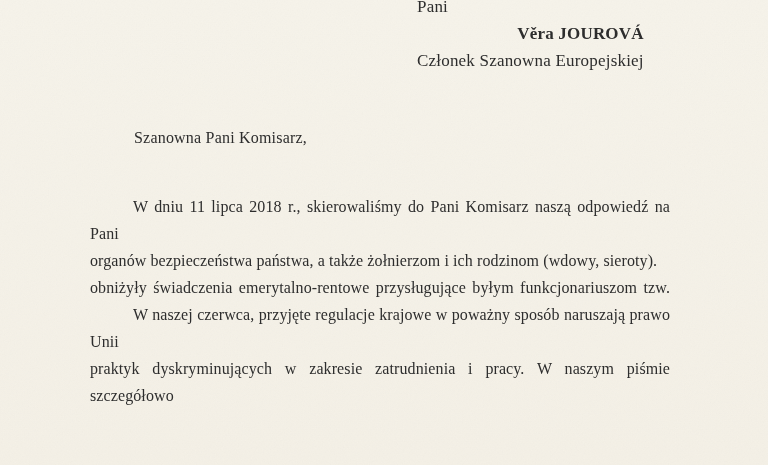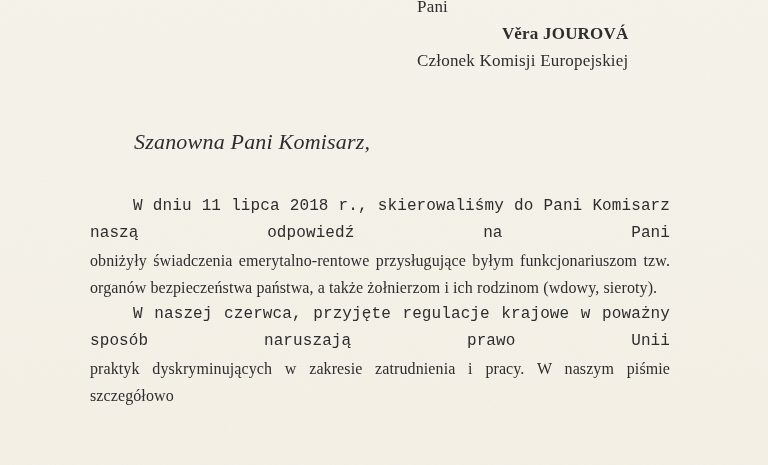"Członek Komisji Europejskiej" div.r-line { text: Komisji -> Szanowna }
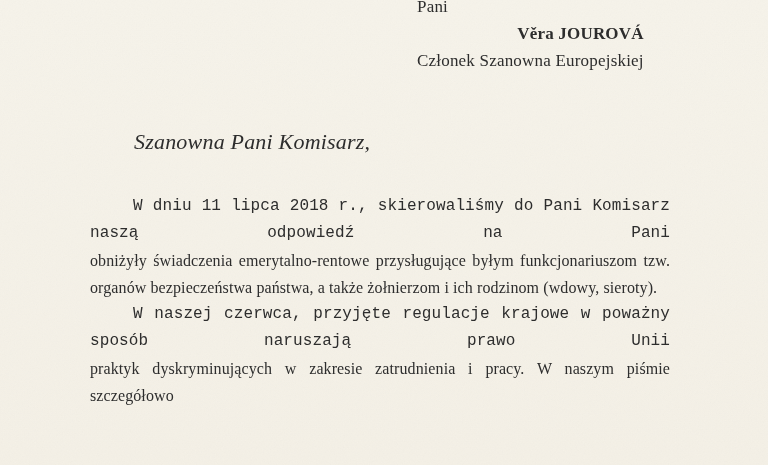"Szanowna Pani Komisarz," .salutation { font-size: 22px -> 16px; font-style: italic -> none }
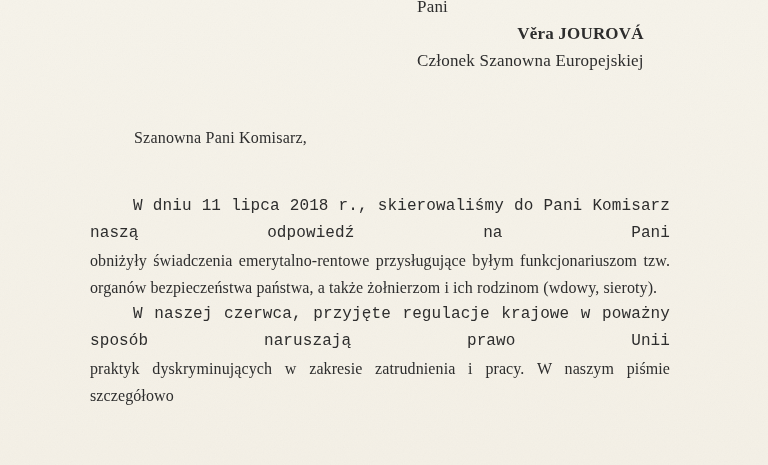"W dniu 11 lipca 2018" .line.indent { font-family: Liberation Mono, monospace -> none }
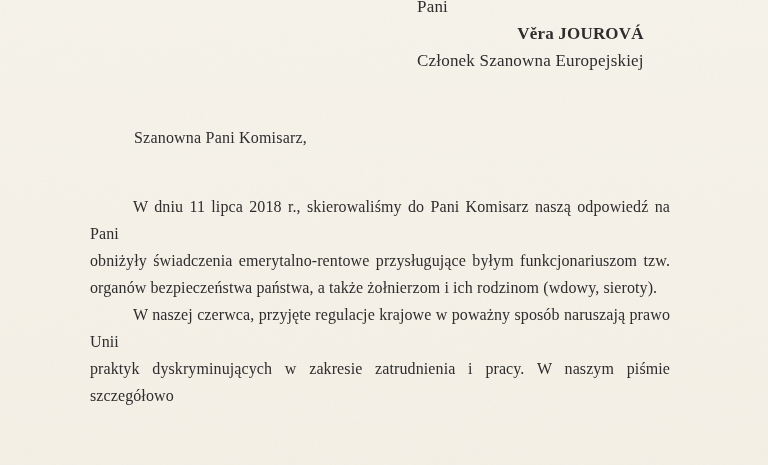"obniżyły świadczenia emerytalno-rentowe" div.line { order: before "organów bezpieczeństwa państwa, a także" -> after "organów bezpieczeństwa państwa, a także" }
